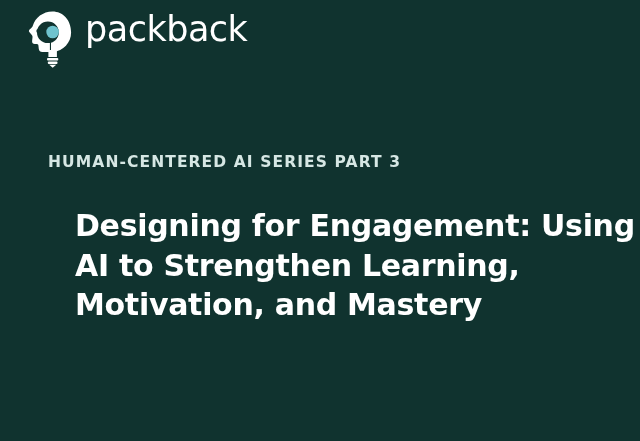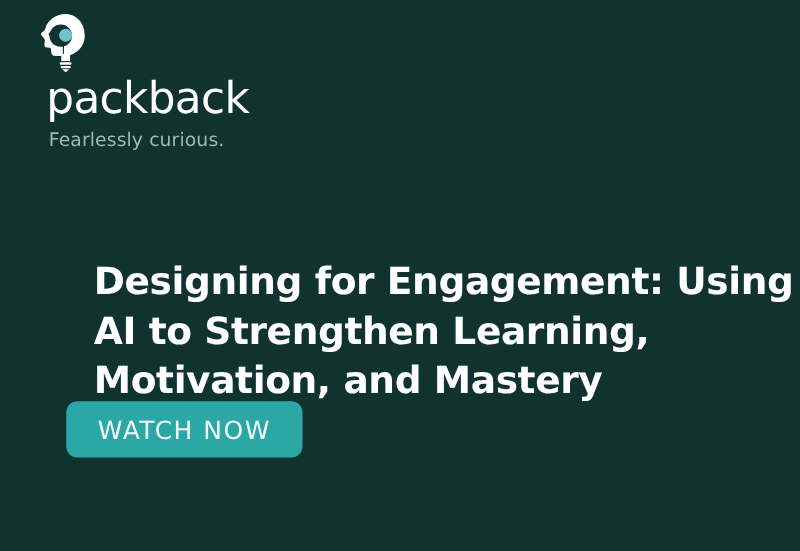"packback" .logo-lockup { flex-direction: column -> none }
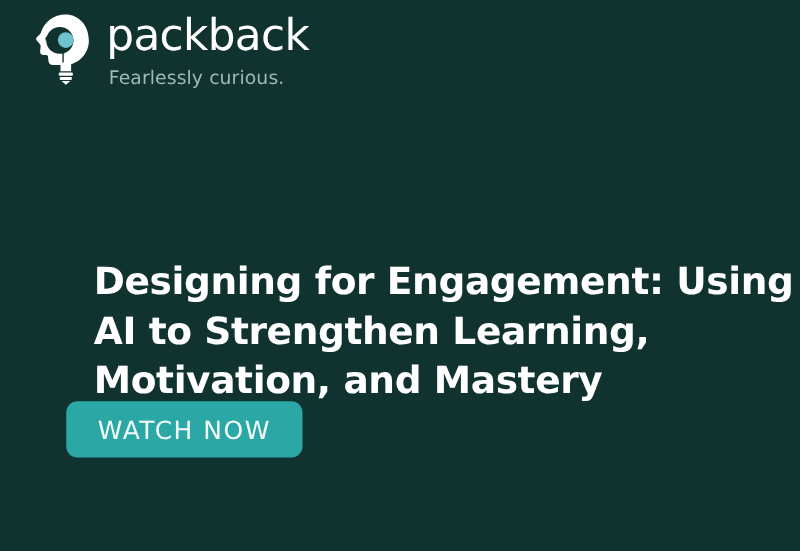"Fearlessly curious." div.logo-tagline { html: <div>Fearlessly curious.</div> -> none }
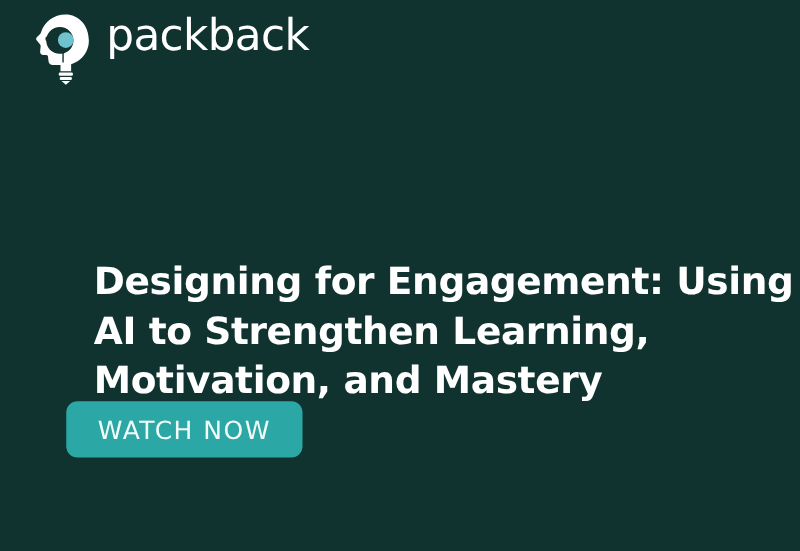"HUMAN-CENTERED AI SERIES PART 3" div.series-label { html: none -> <div>HUMAN-CENTERED AI SERIES PART 3</div> }
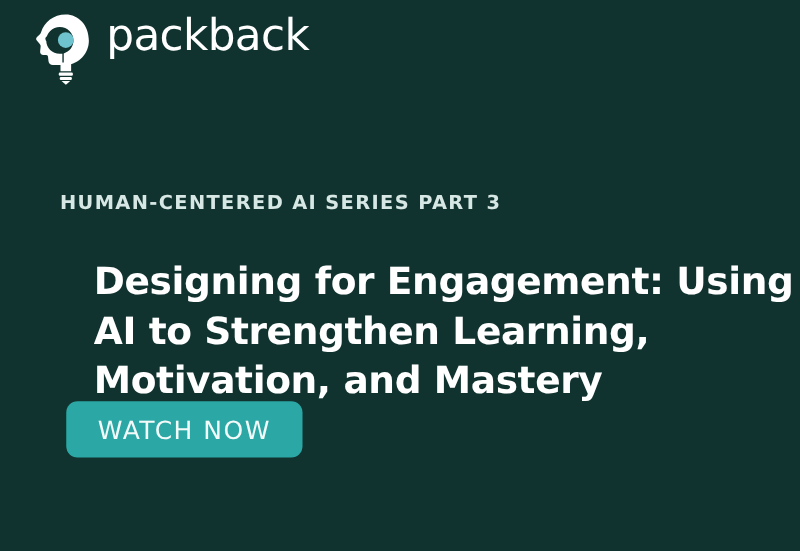"WATCH NOW" button.cta-button { html: <button>WATCH NOW</button> -> none }
